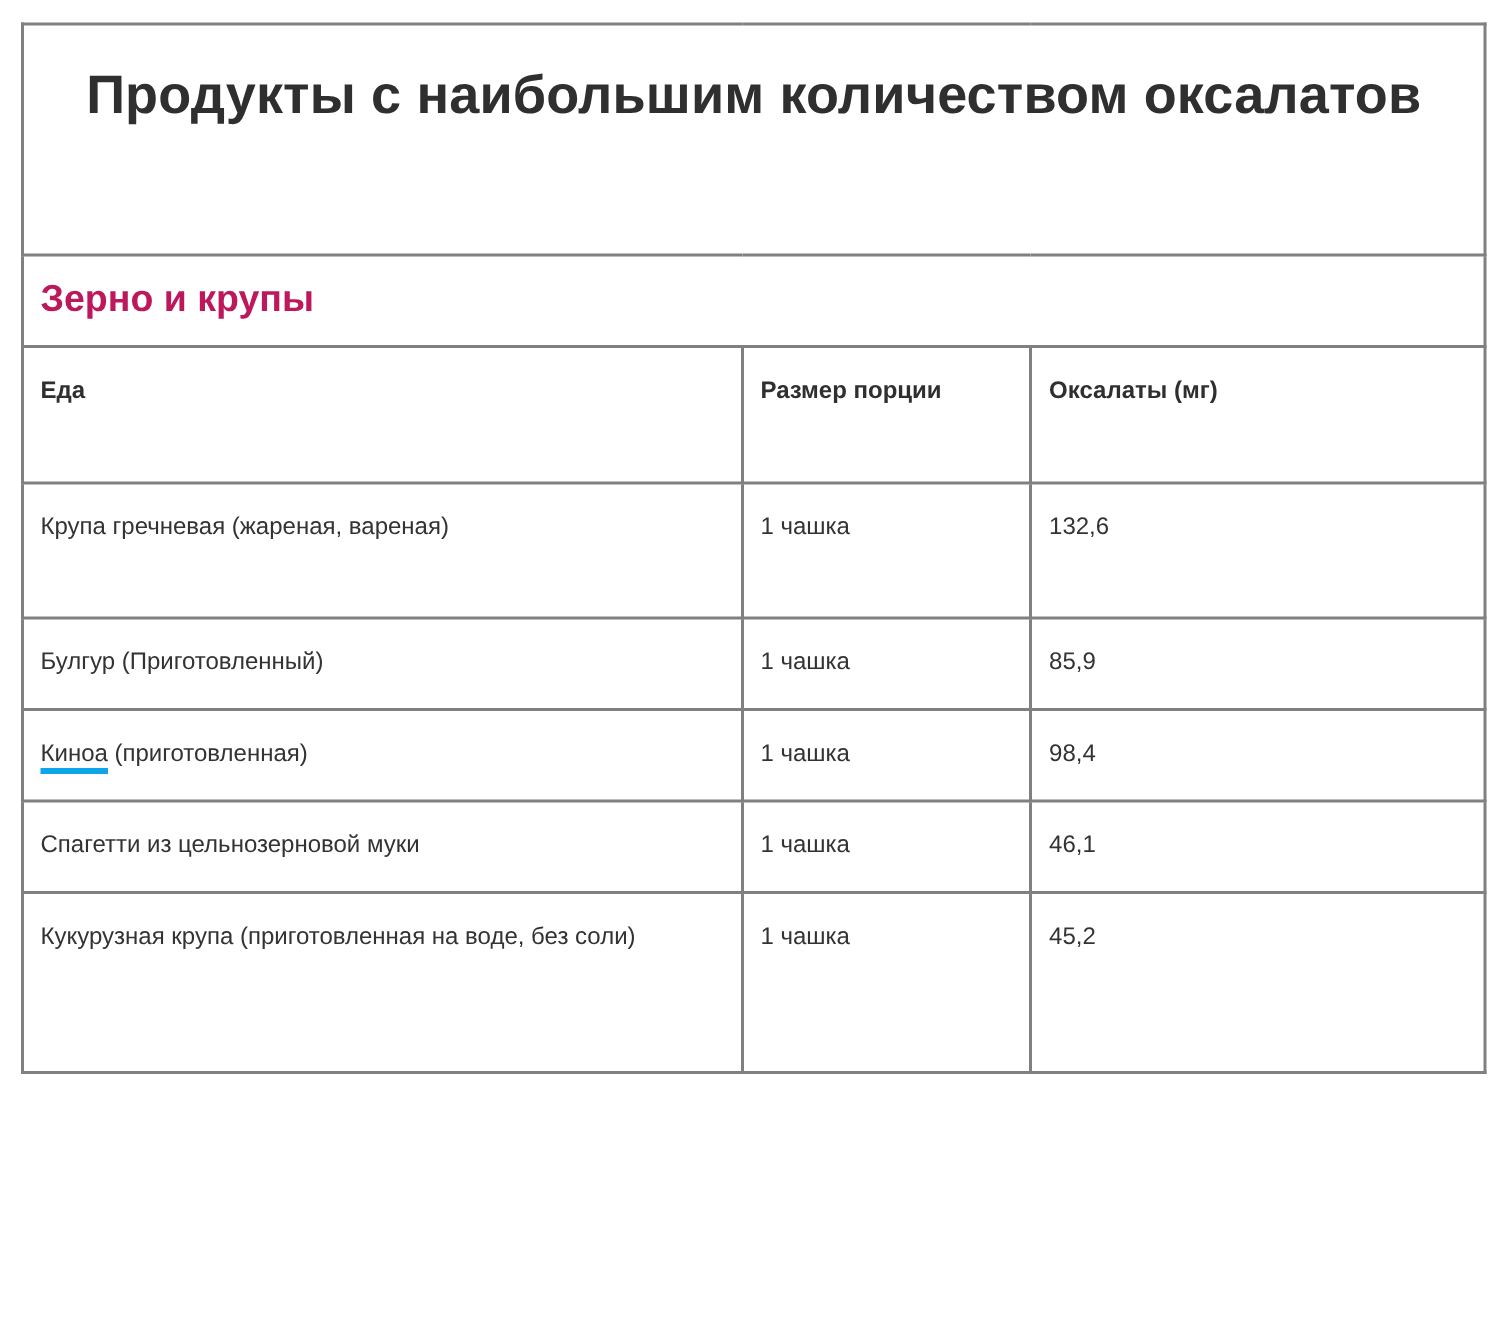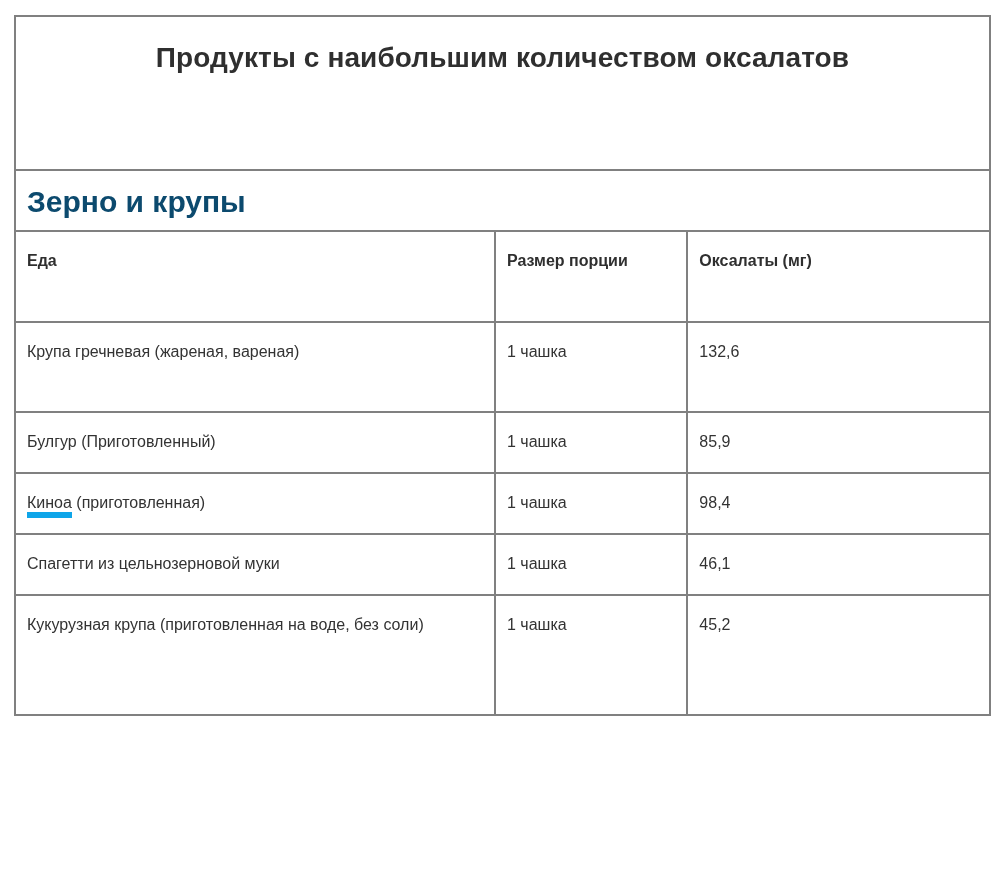"Продукты с наибольшим количеством" .title-cell h2 { font-size: 28px -> 36px }
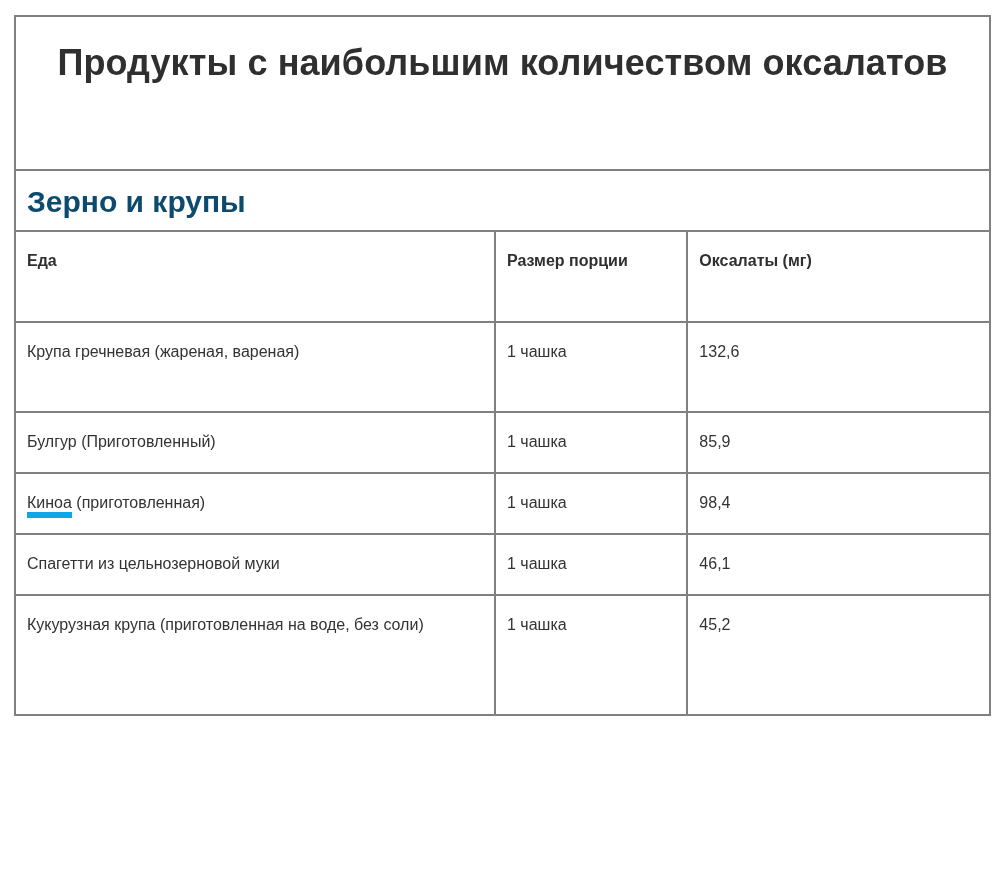"Зерно и крупы" .section-cell h3 { color: #0c4a6e -> #be185d; font-size: 30px -> 25px }
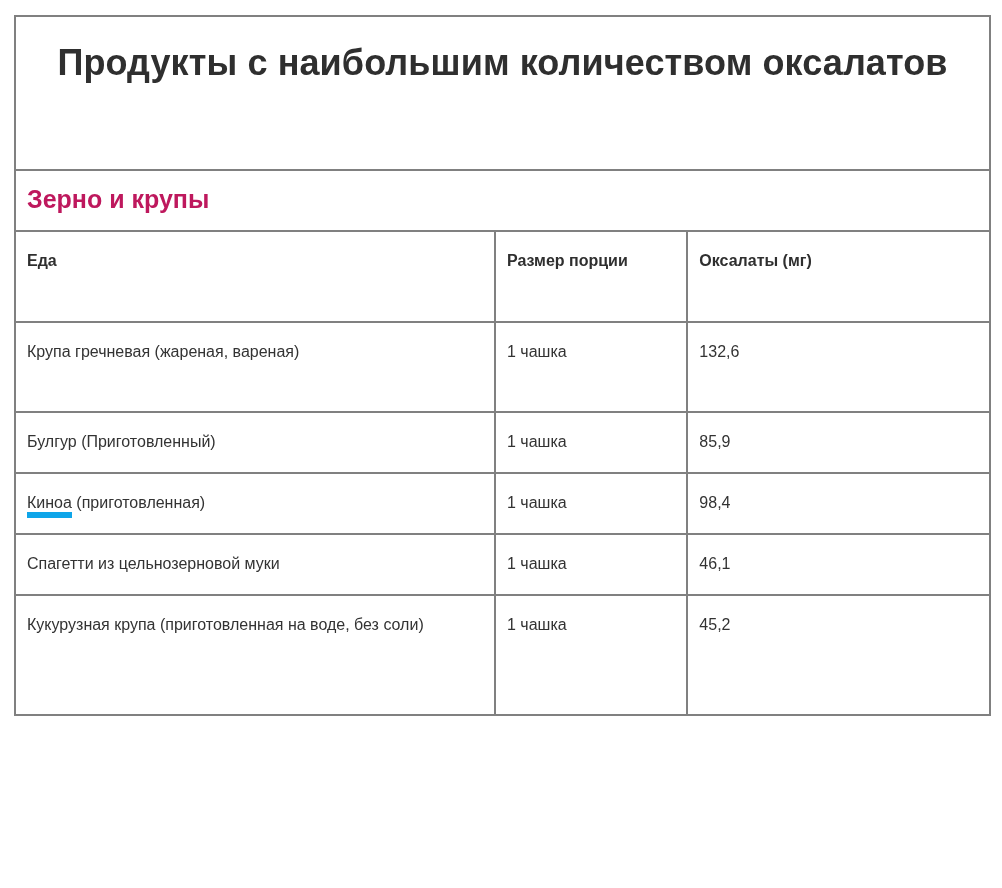"Киноа" .spell { border-bottom: 6px solid #0ea5e9 -> 4px solid #0ea5e9 }
